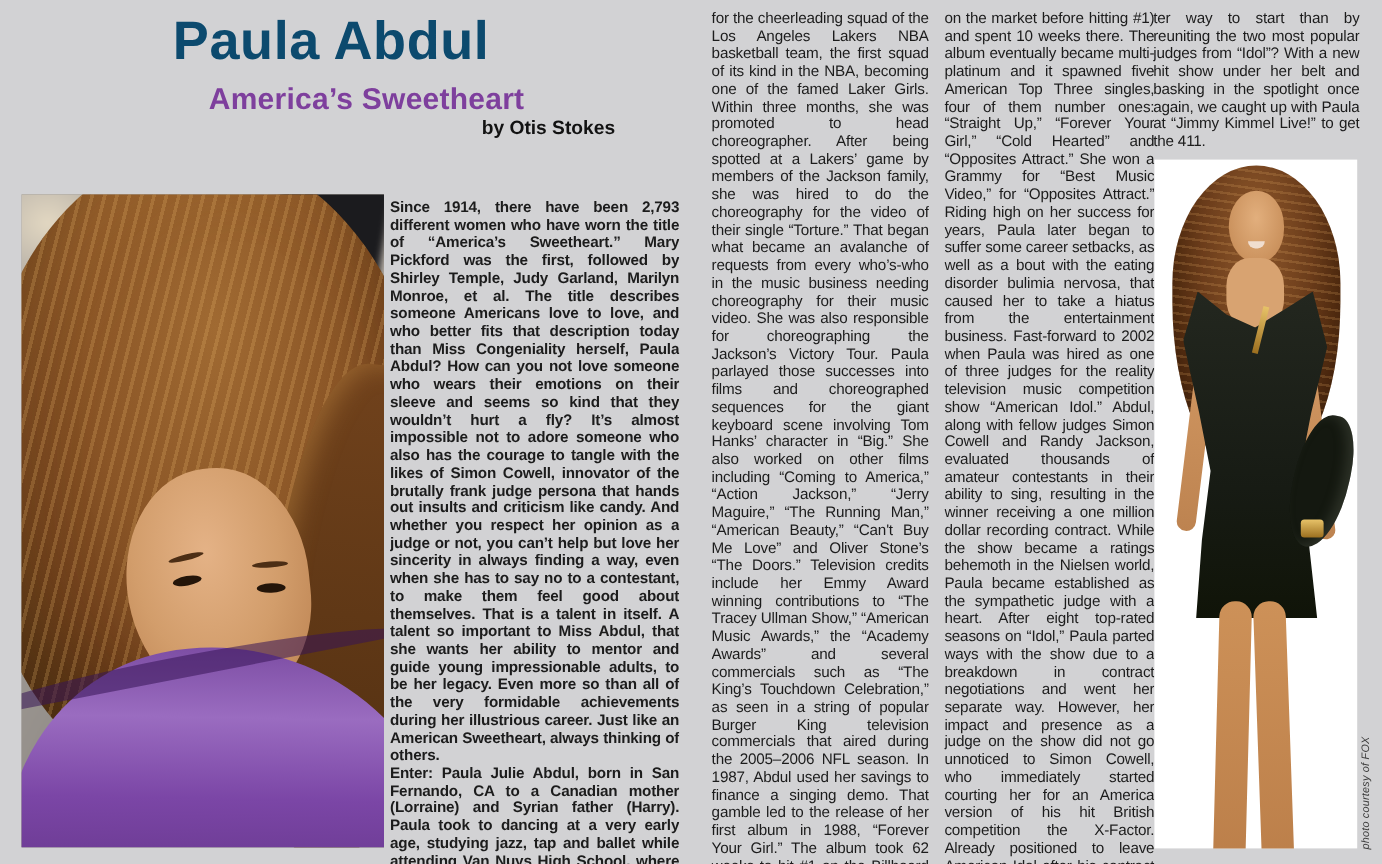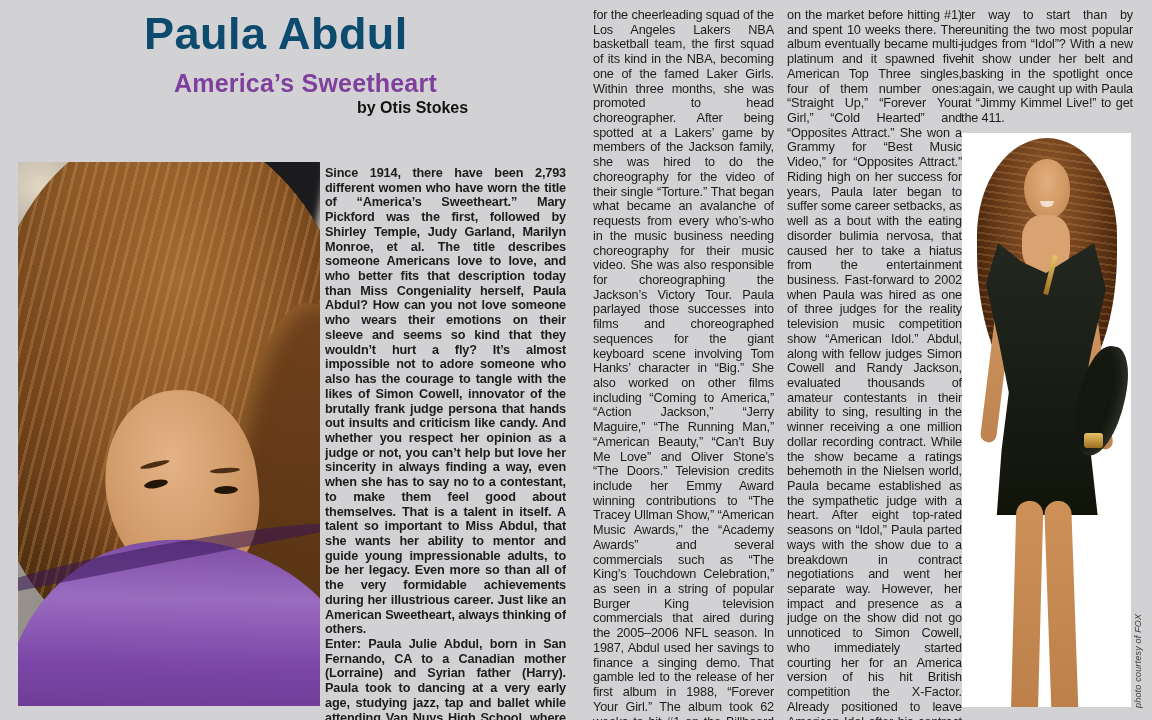"by Otis Stokes" .byline { text-align: left -> center }
